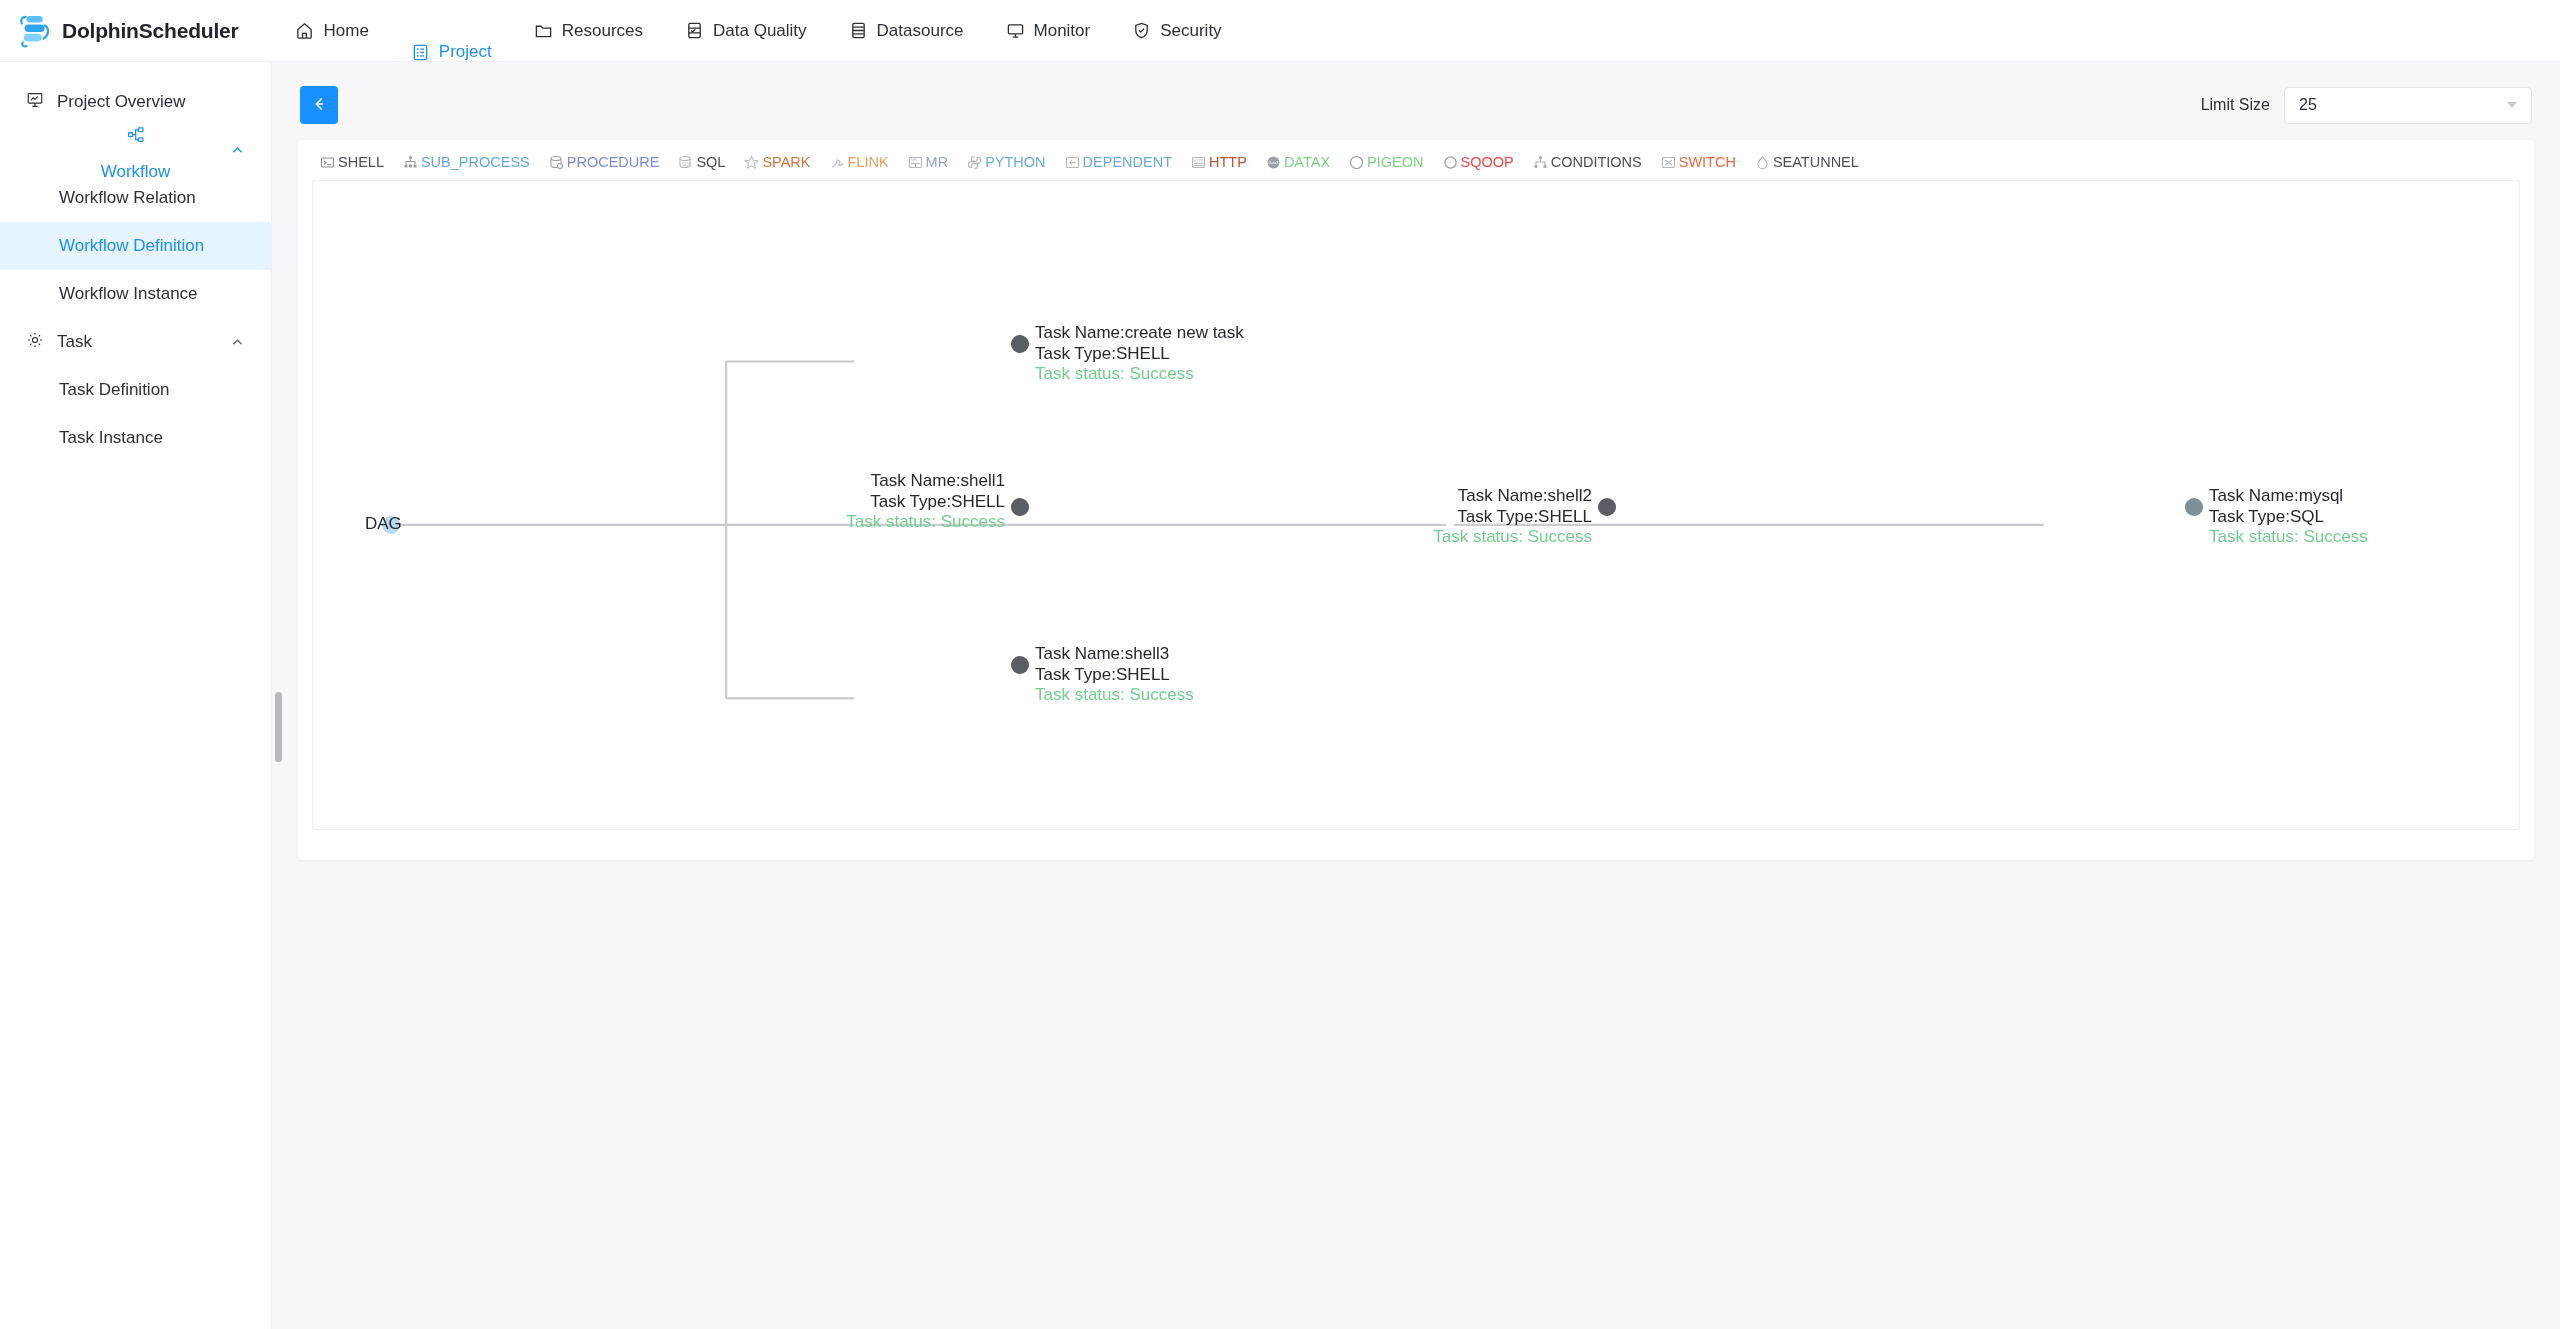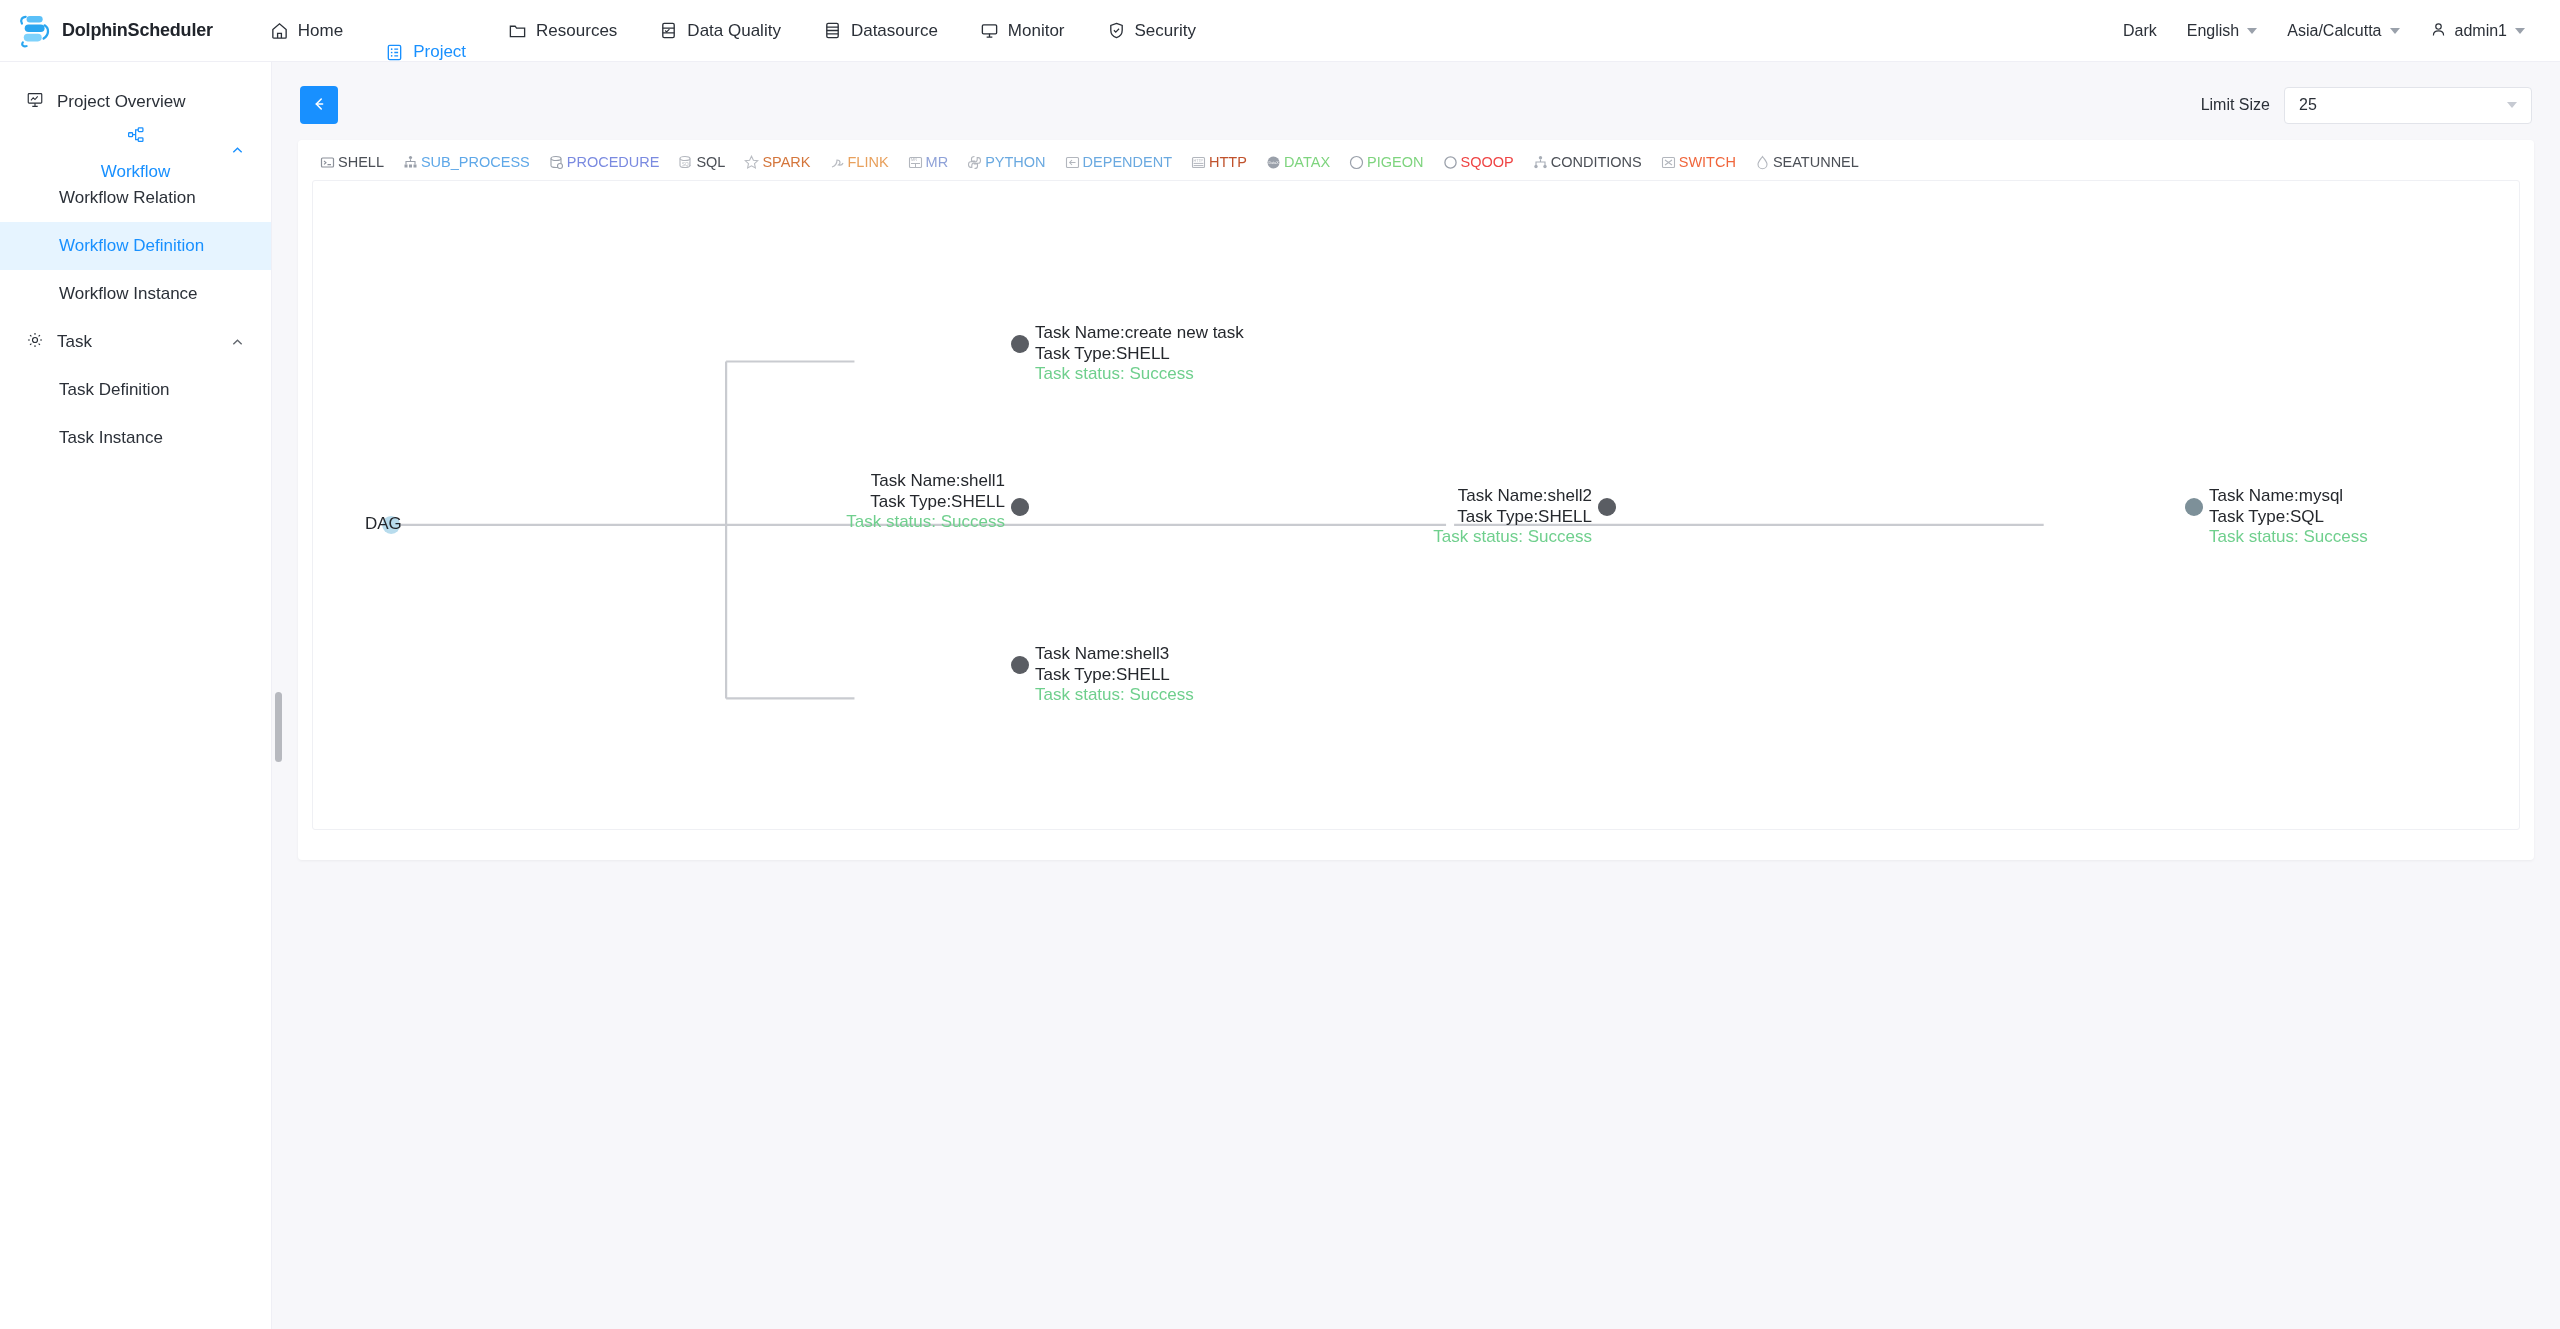"DolphinScheduler" .brand-name { font-size: 18px -> 21px }
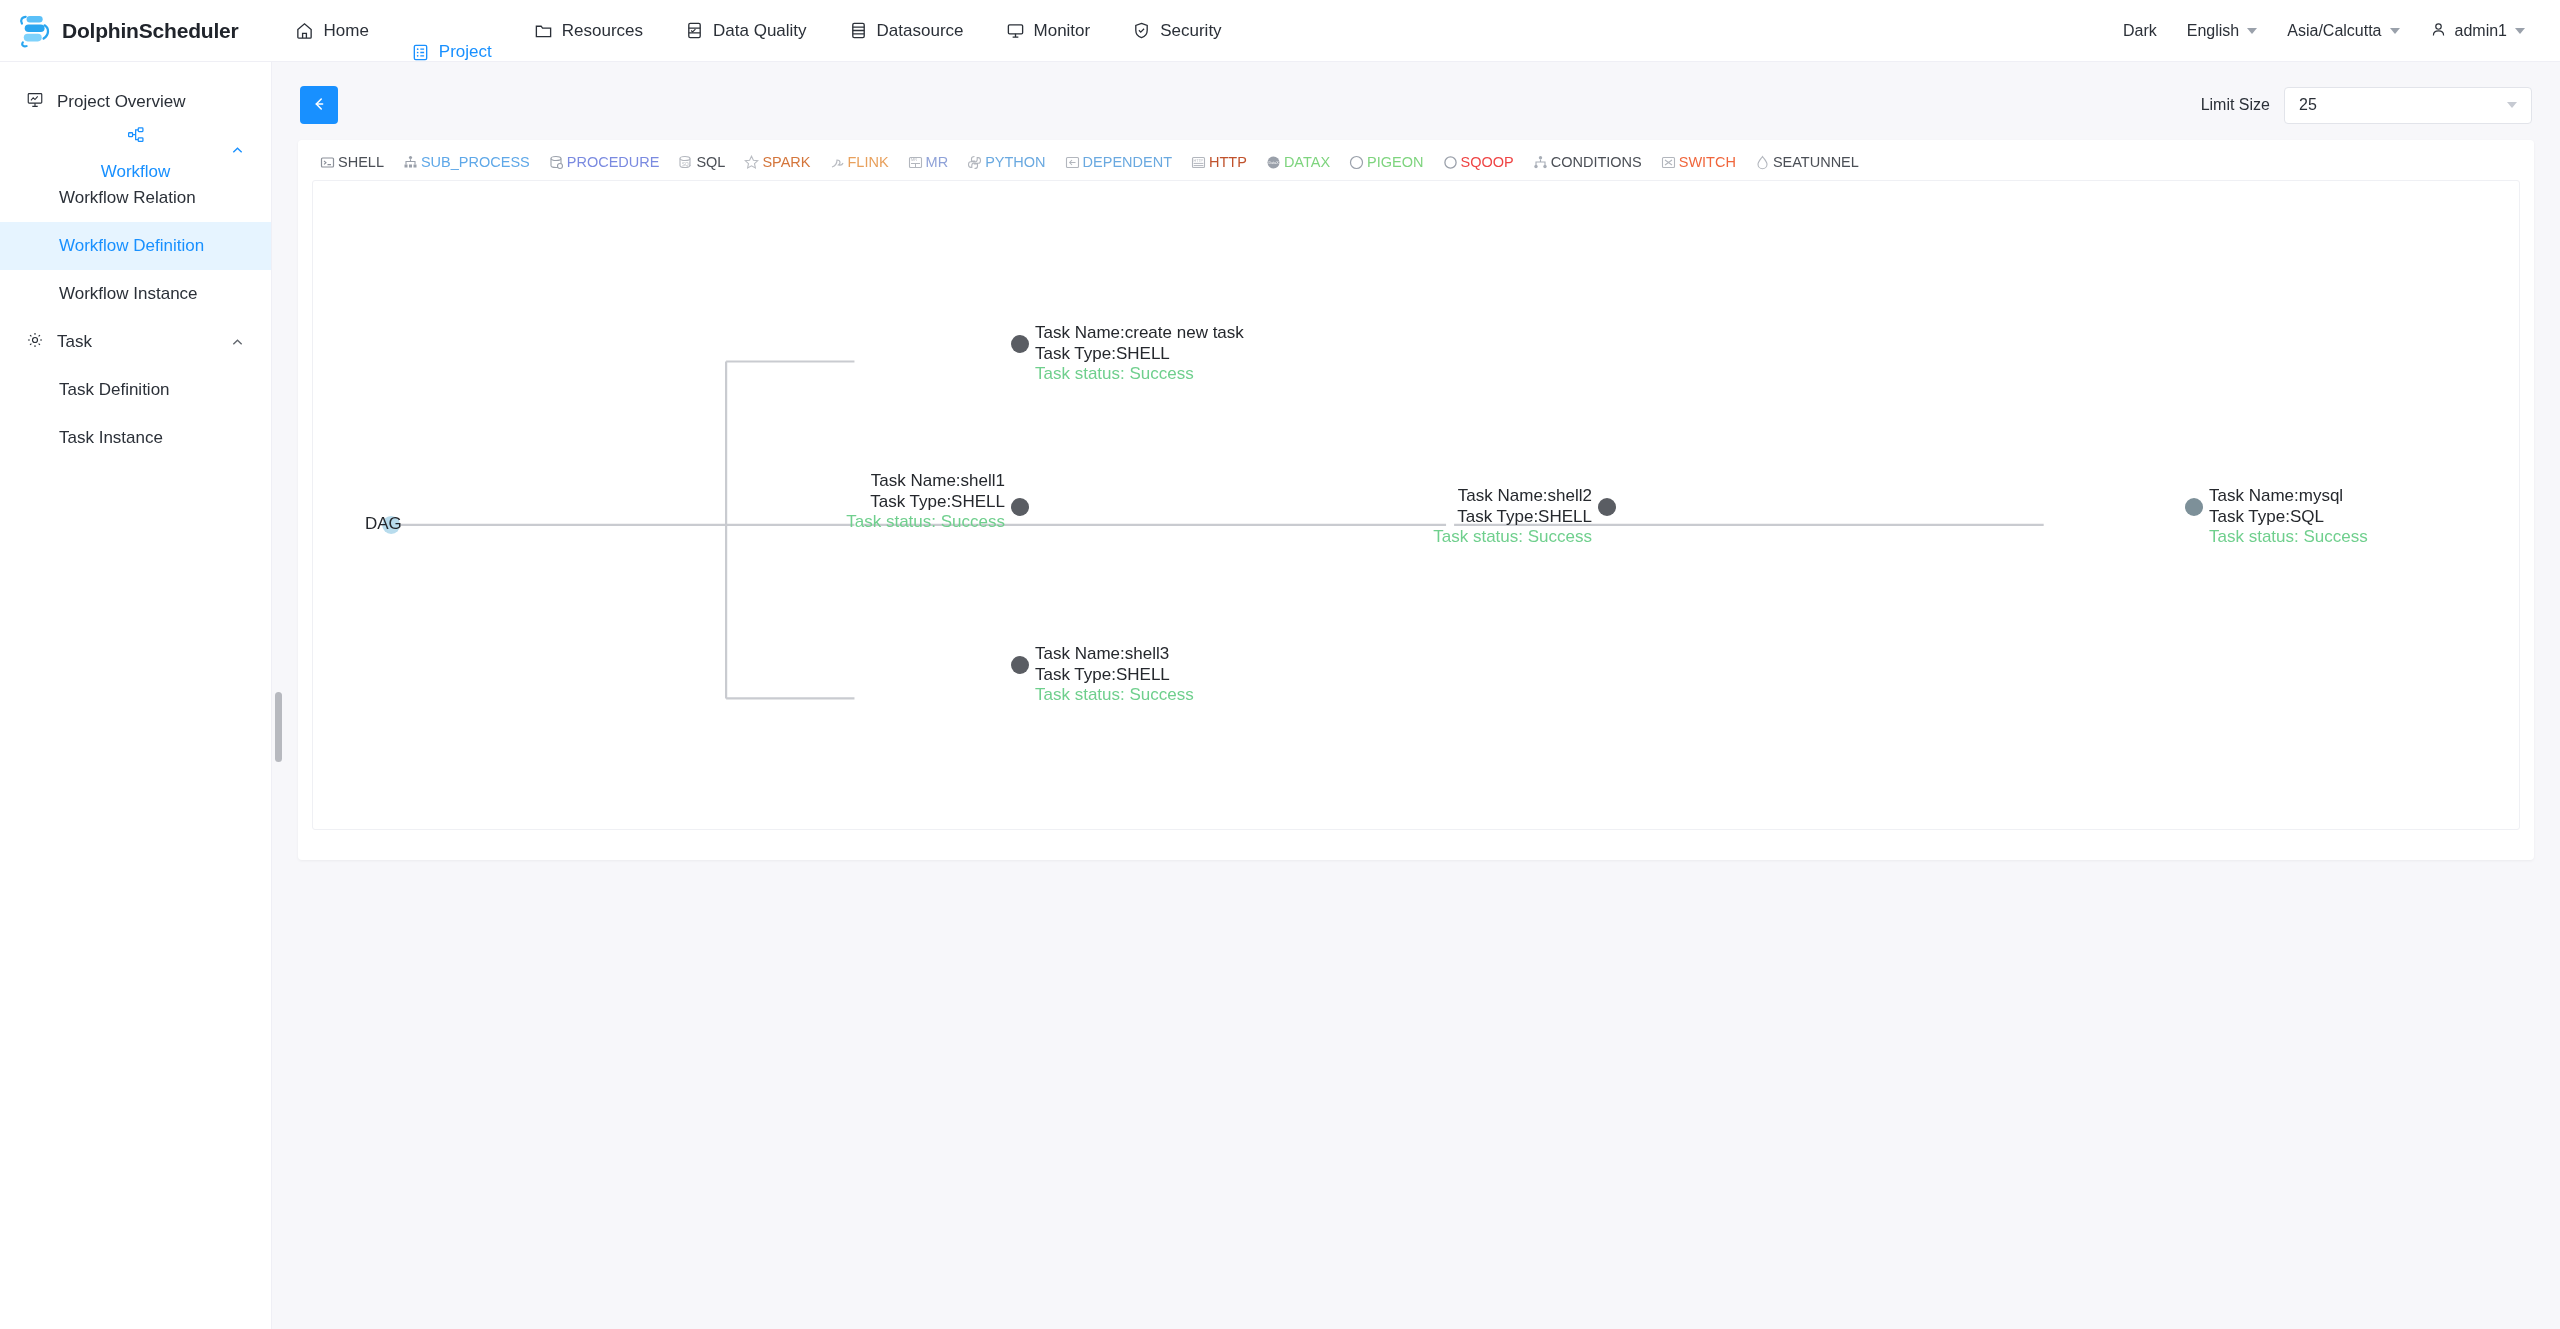"Dark" div.topbar-right { html: <div> <div> <span>Dark</span> </div> <div> <span>English</span> <span></span> </div> <div> <span>Asia/Calcutta</span> <span></span> </div> <div> <span> <svg> <circle></circle> <path></path> </svg> </span> <span>admin1</span> <span></span> </div> </div> -> none }
